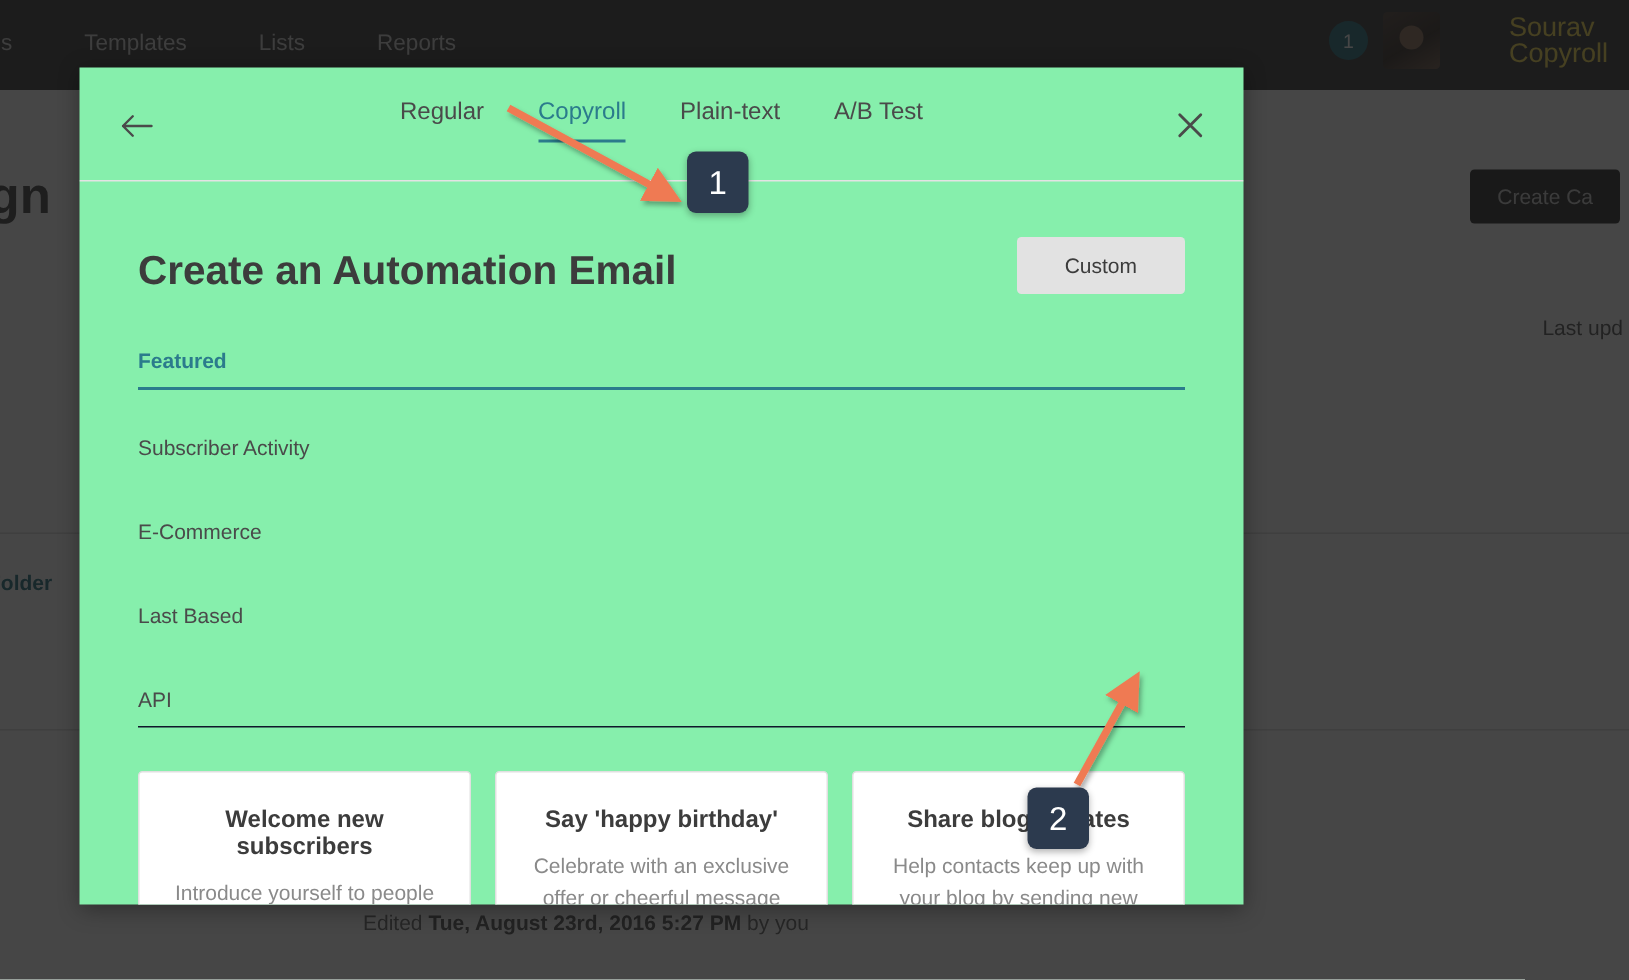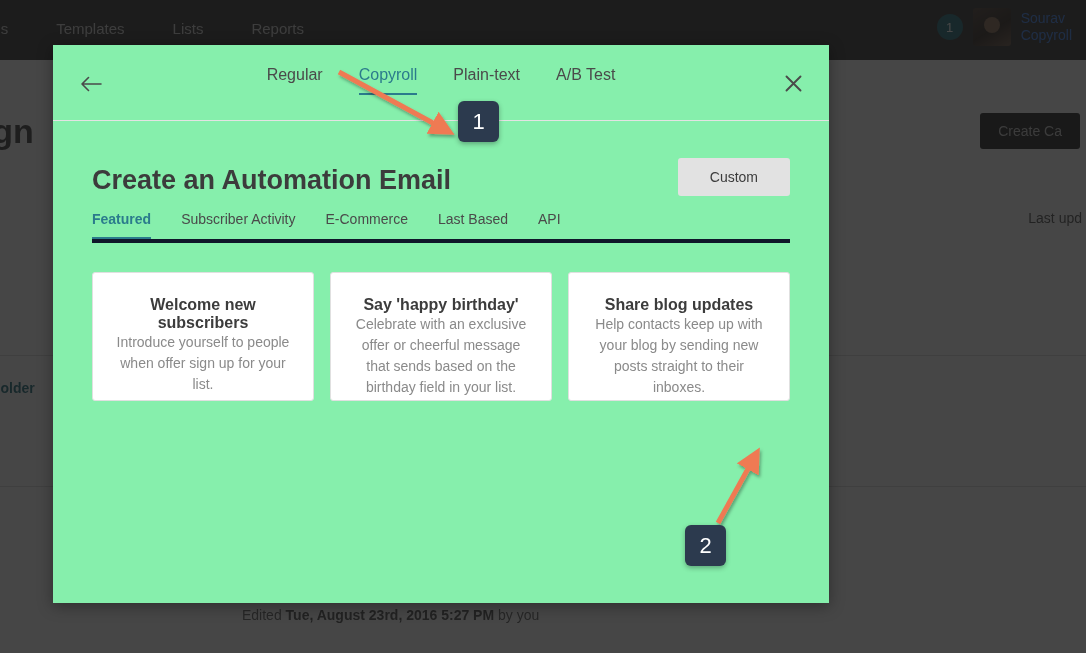"Sourav" #bg-username { color: #3b82f6 -> #fde047; font-size: 14px -> 18px; margin-left: none -> 36px }
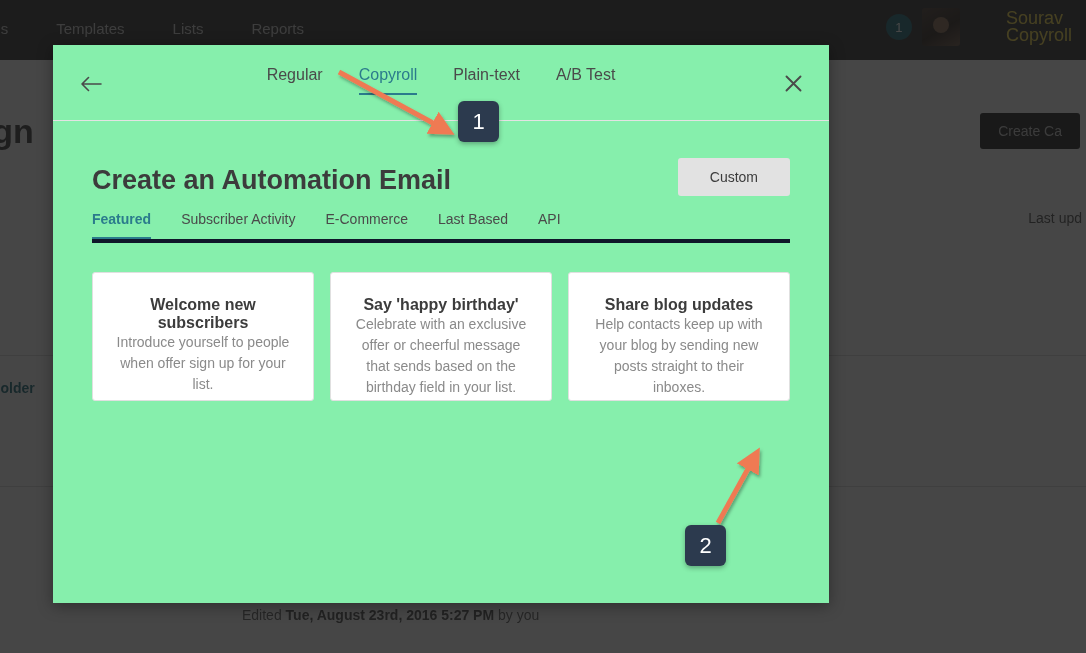"Featured" #sub-tabs { border-bottom: 4px solid #0f172a -> 1px solid #0f172a; flex-direction: none -> column; margin-top: 15px -> 36px }
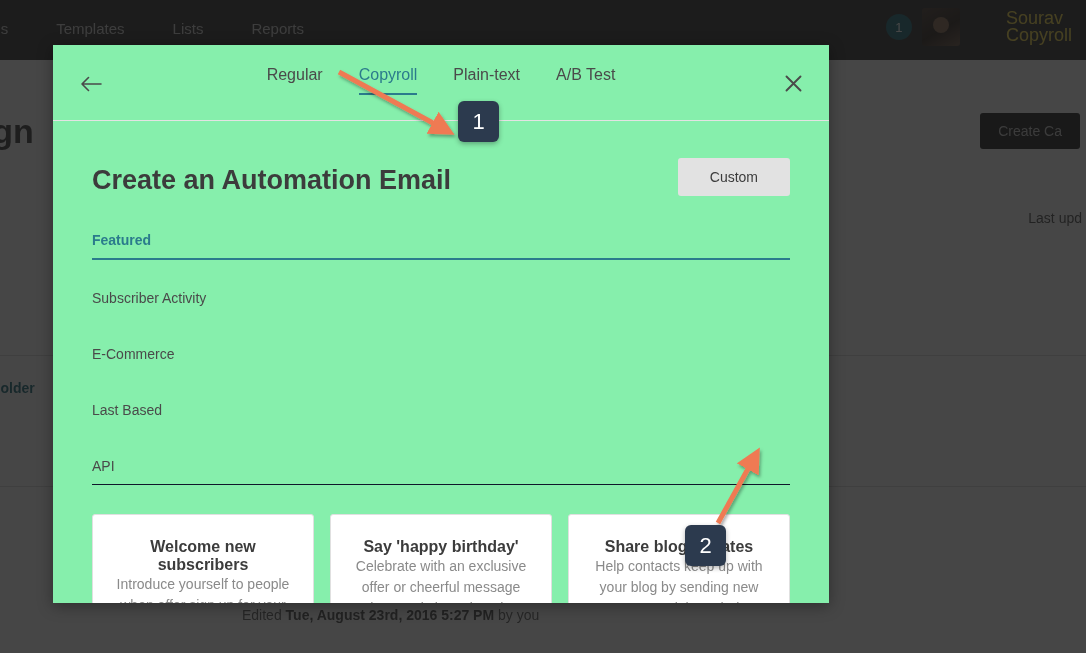"Welcome new subscribers" .card-title { margin-bottom: none -> 11px }
